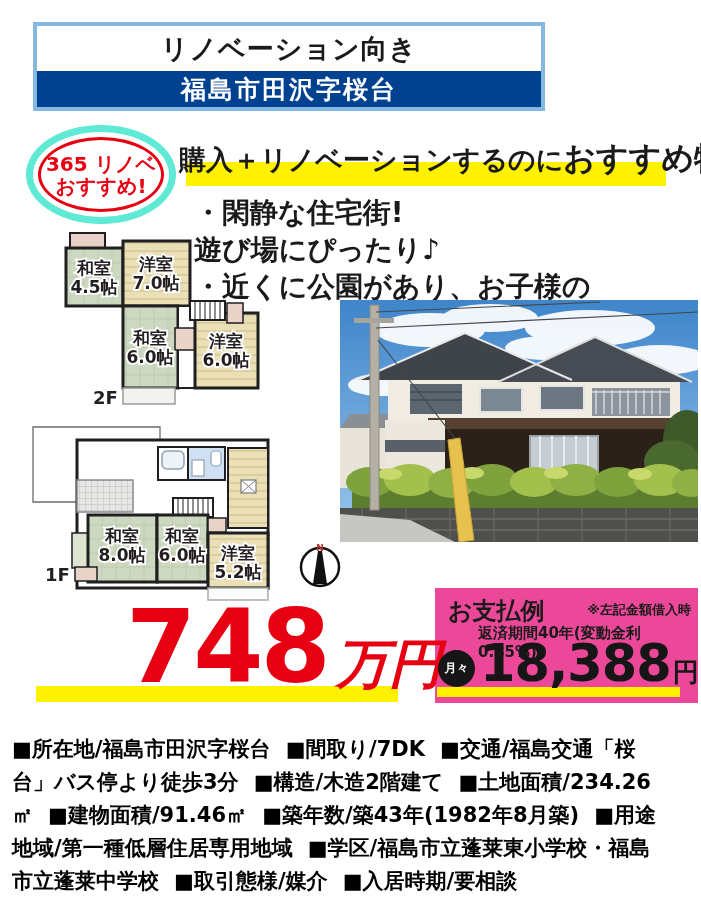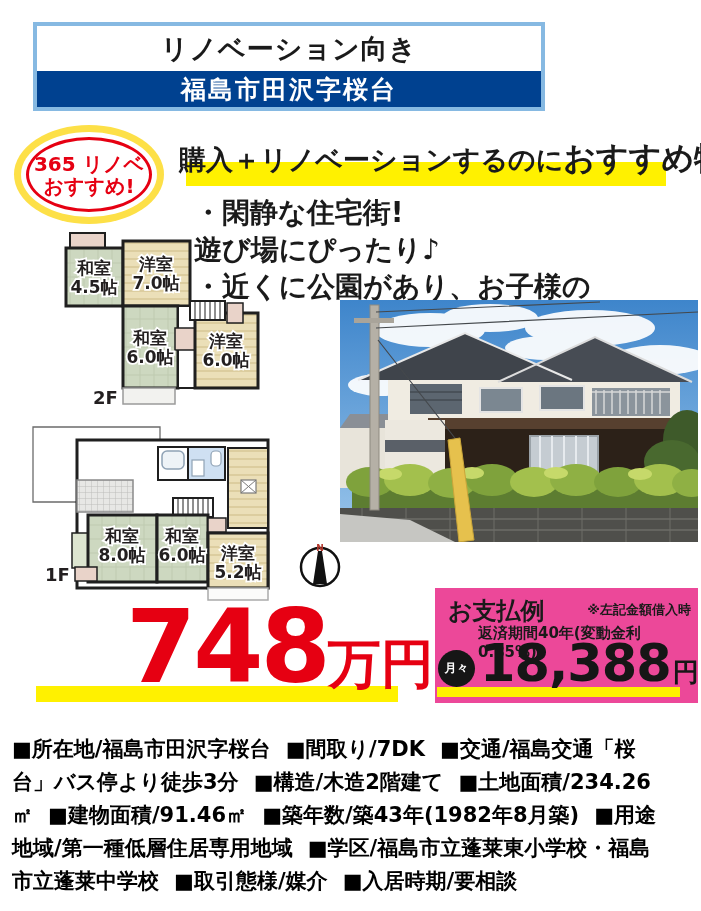"365 リノベ" .badge { background: #fde047 -> #5eead4; left: 14px -> 26px }
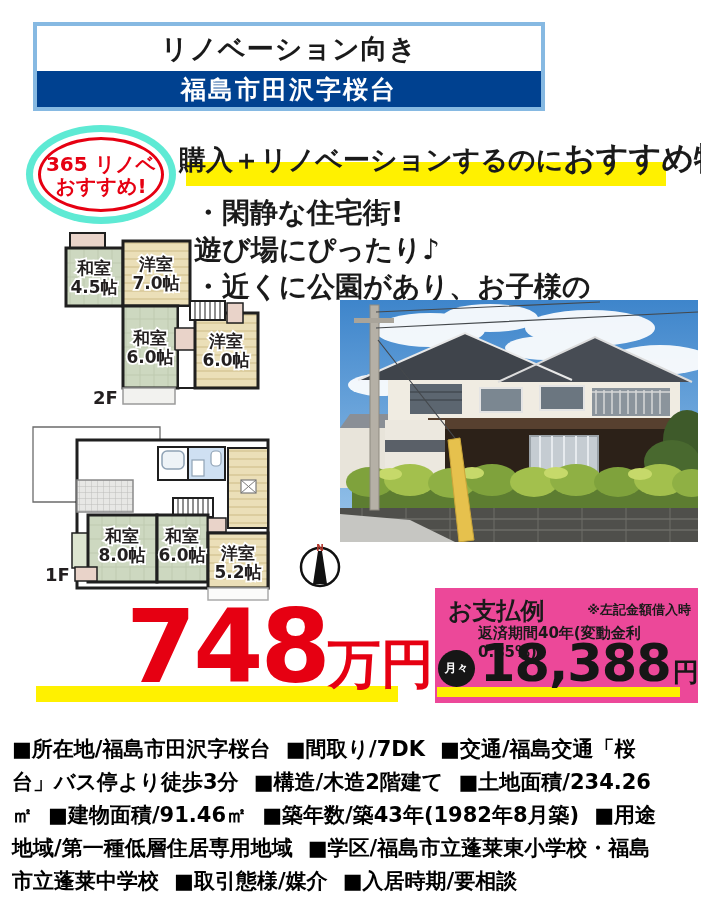"万円" .price-unit { font-style: none -> italic; margin-left: 0 -> 8px }
